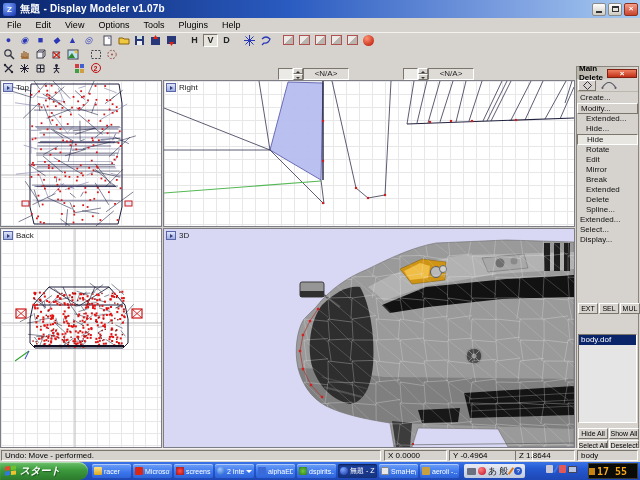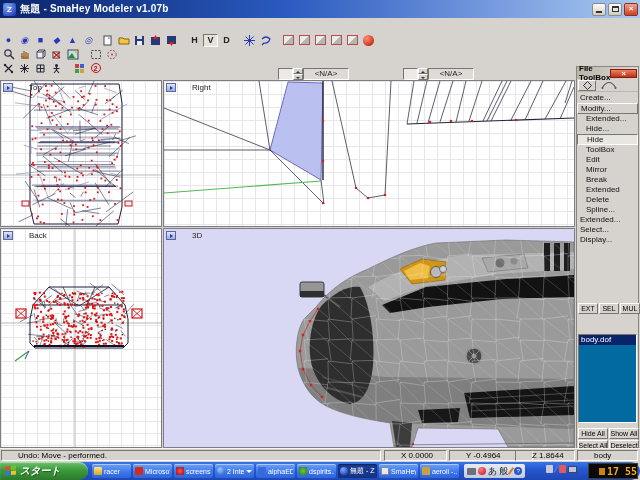"無題 - SmaHey Modeler v1.07b" span.title-text { text: SmaHey -> Display }
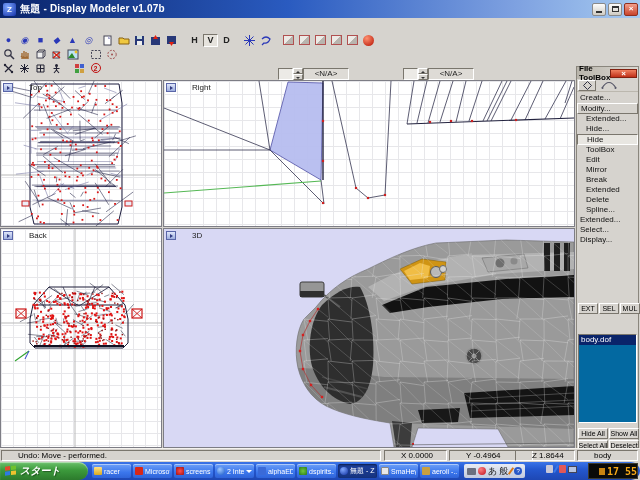"File" div.menubar { html: none -> <div> <span>File</span> <span>Edit</span> <span>View</span> <span>Options</span> <span>Tools</span> <span>Plugins</span> <span>Help</span> </div> }
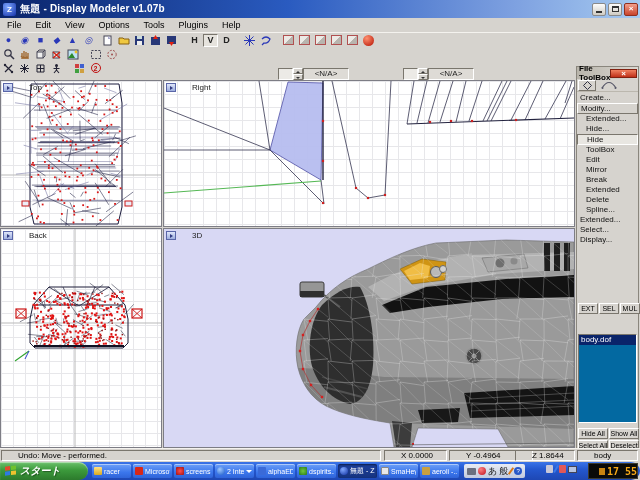"File ToolBox" span { text: File ToolBox -> Main Delete }
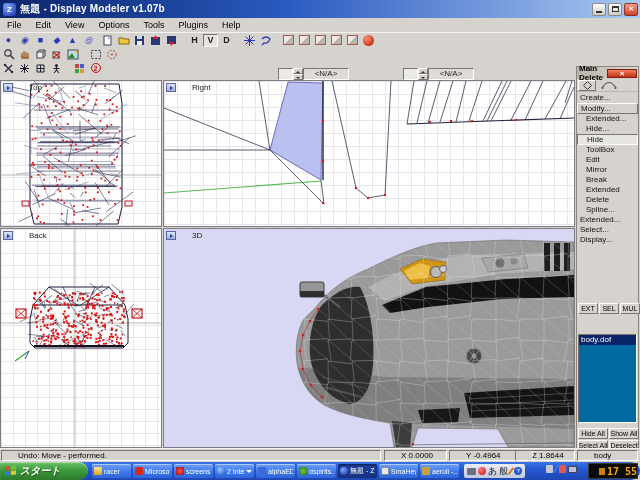"Top" .vp-label { gap: 16px -> 3px }
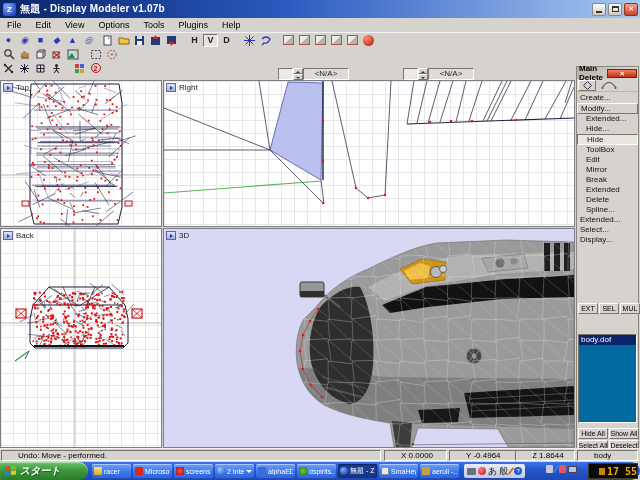"ToolBox" div.tbx-item { text: ToolBox -> Rotate }
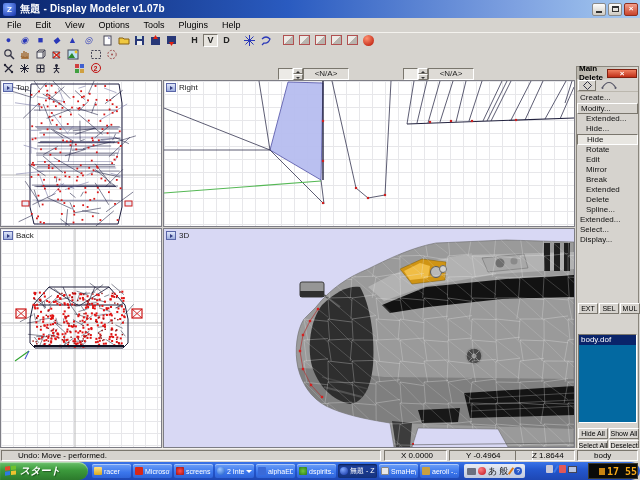"body.dof" .tbx-list { background: #0369a1 -> #e5e5e5 }
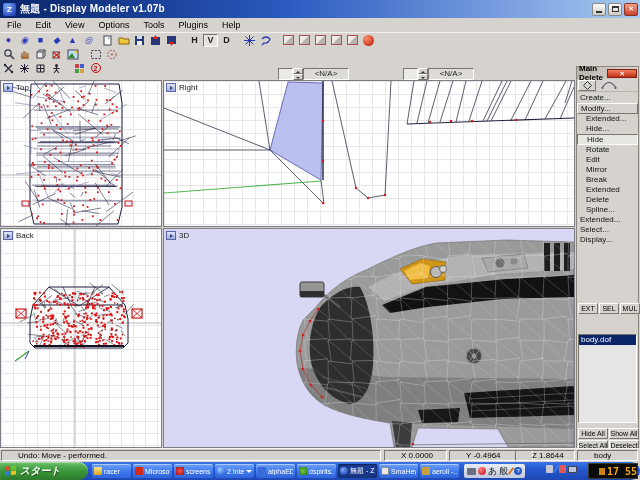"Undo: Move - performed." .sb-cell { padding-left: 16px -> 3px }
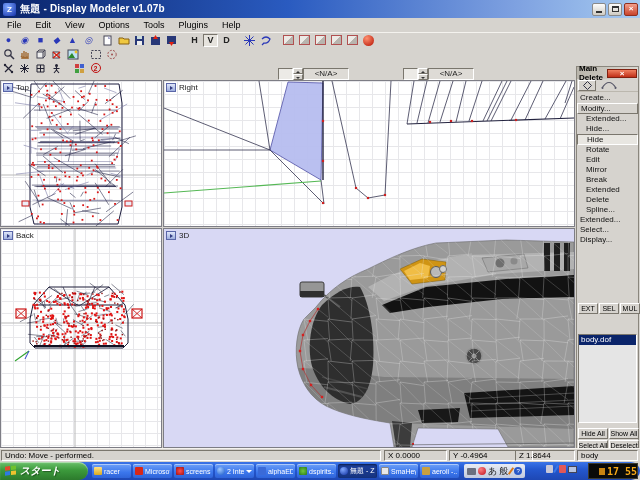"スタート" .taskbar { border-radius: 9px -> none }
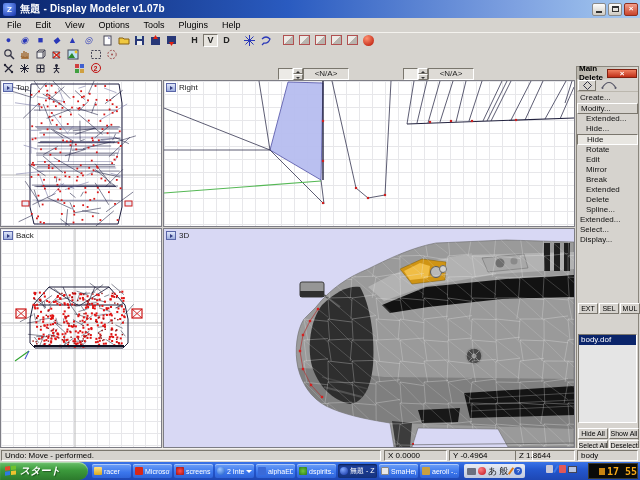"17 55" .tray-clock { justify-content: flex-end -> flex-start }
